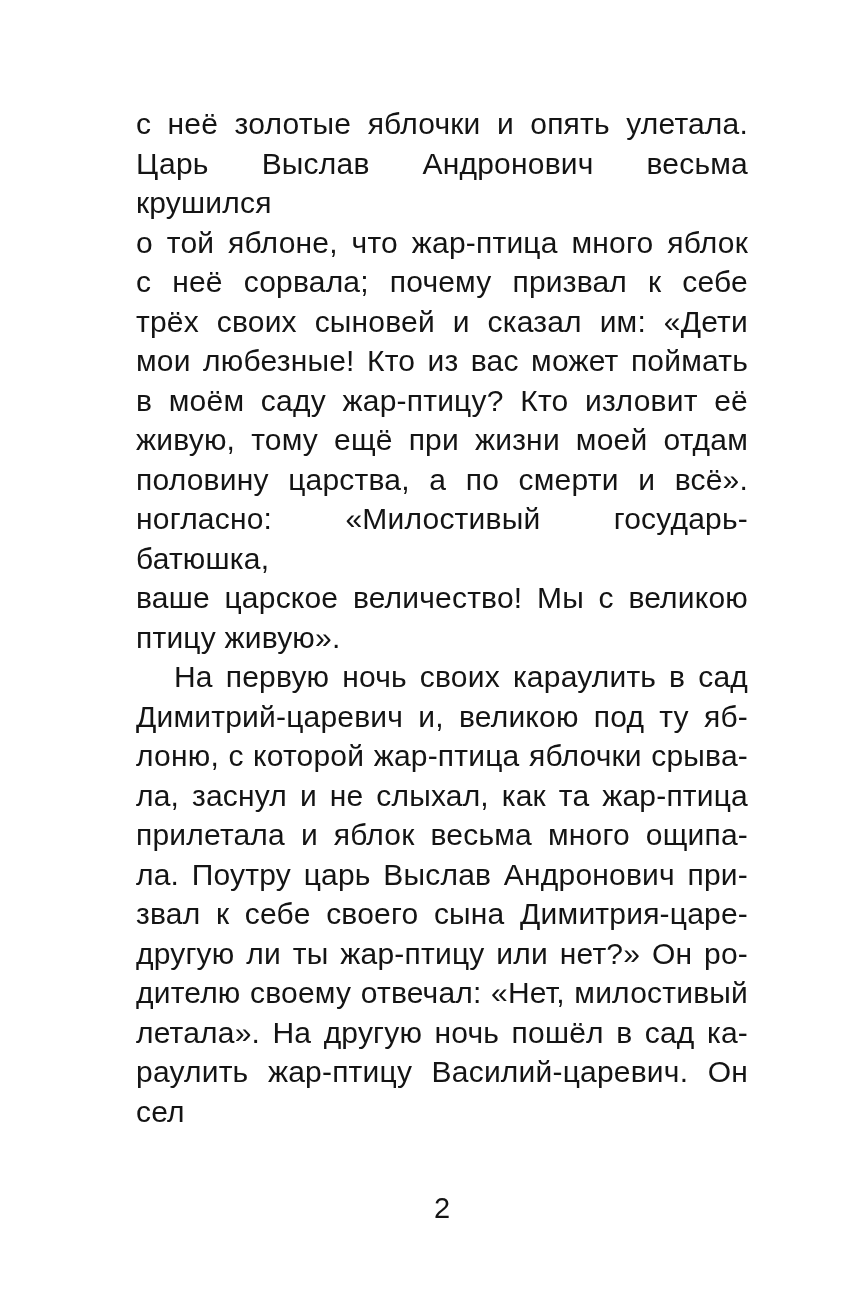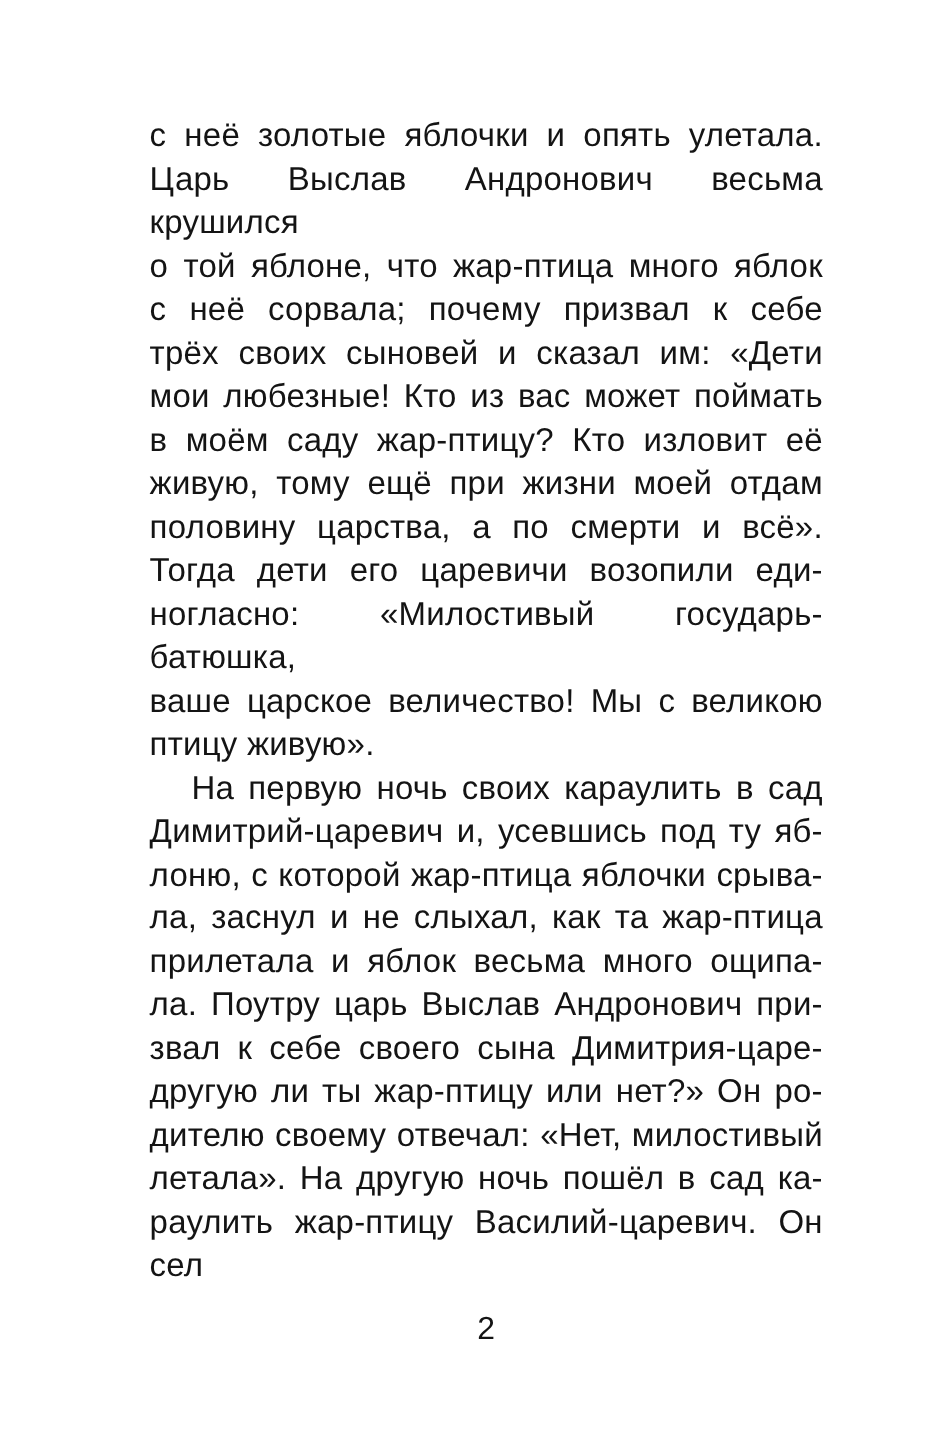"Тогда дети его царевичи возопили" div.line { html: <div>Тогда дети его царевичи возопили еди-</div> -> none }
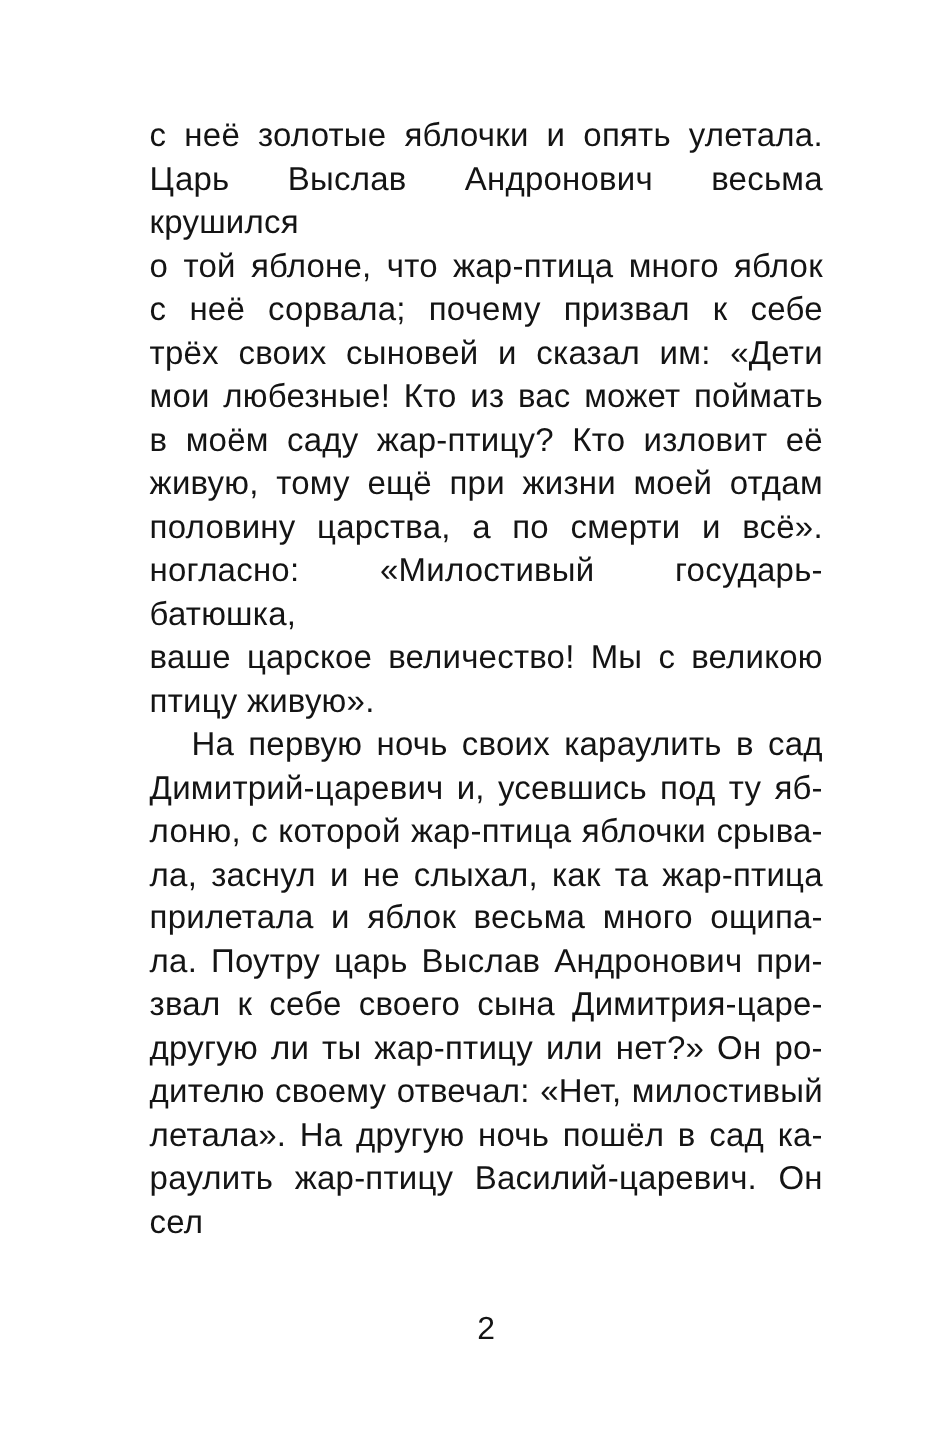"Димитрий-царевич и, усевшись под ту" div.line { text: усевшись -> великою }
